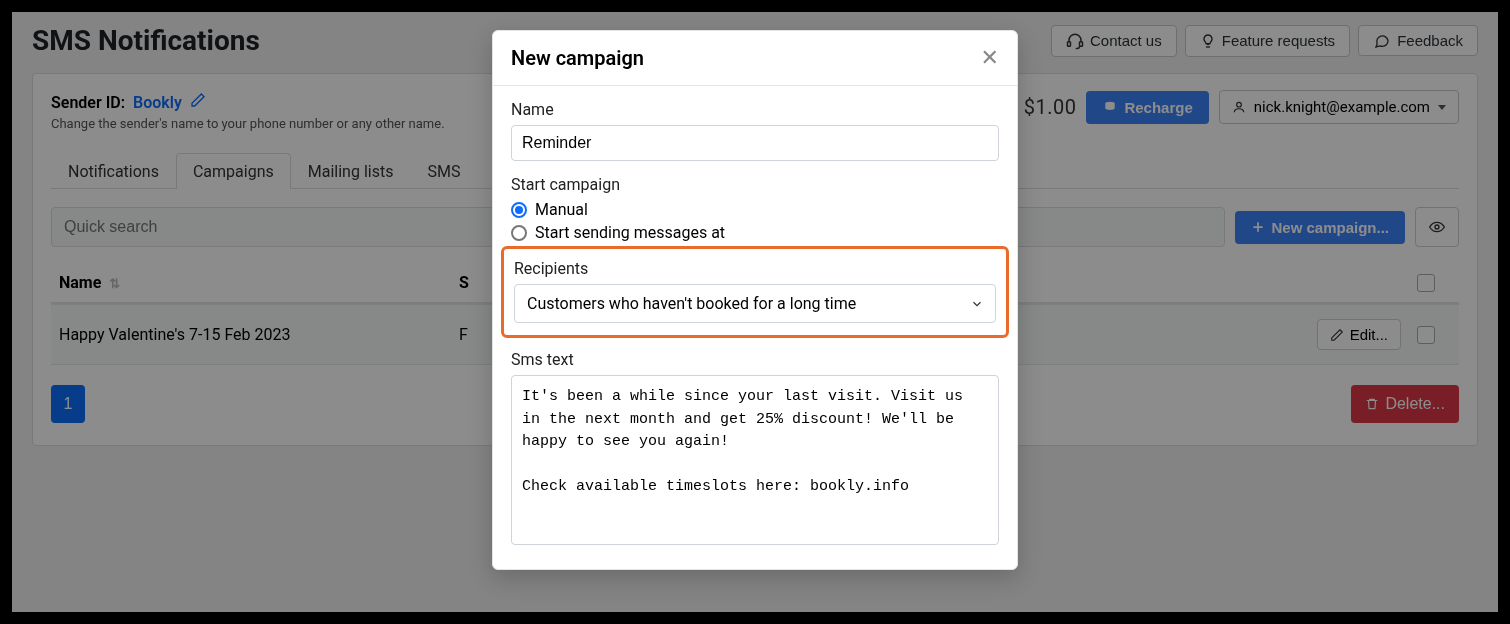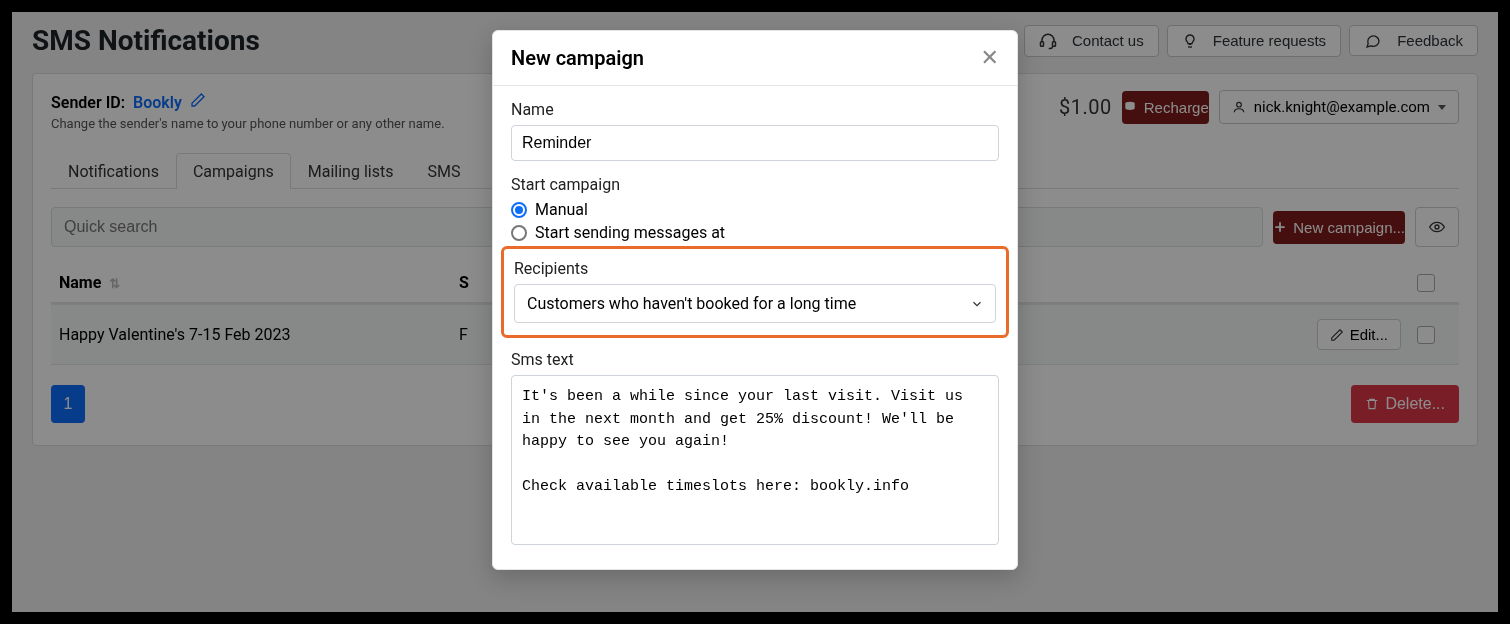"Contact us" .btn-outline { gap: 15px -> 6px }
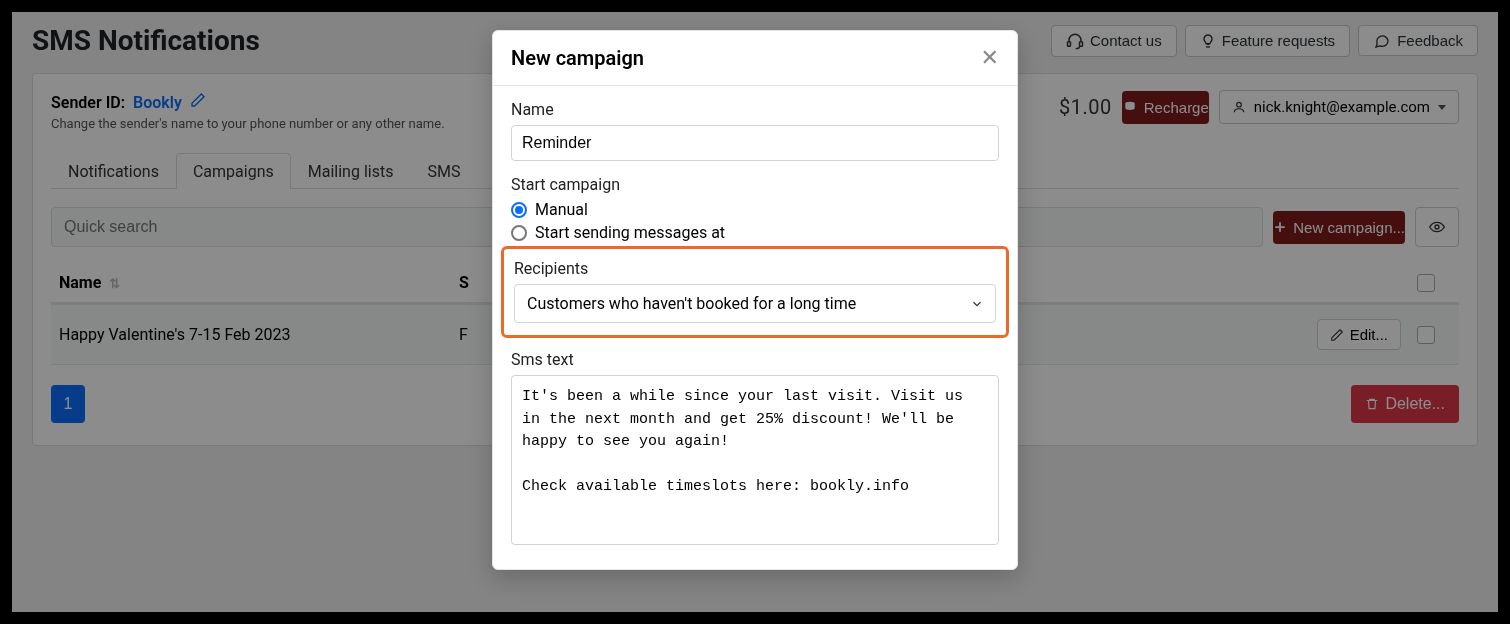"Recharge" .btn-green { background: #7f1d1d -> #3b82f6; font-weight: none -> bold; padding: 8px 0 -> 8px 16px }
